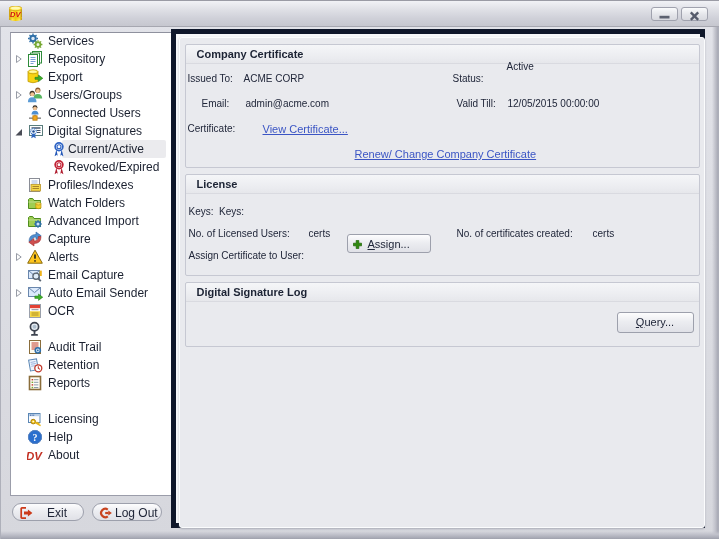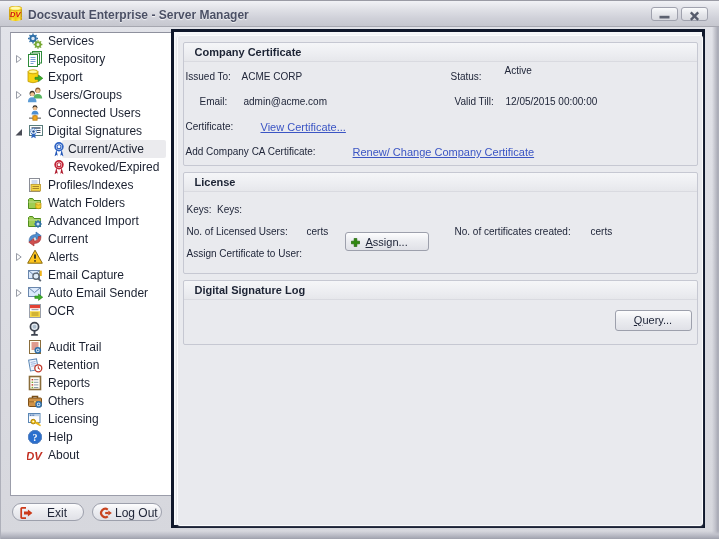"Docsvault Enterprise - Server Manager" div.txt { html: <div>Docsvault Enterprise - Server Manager</div> -> none }
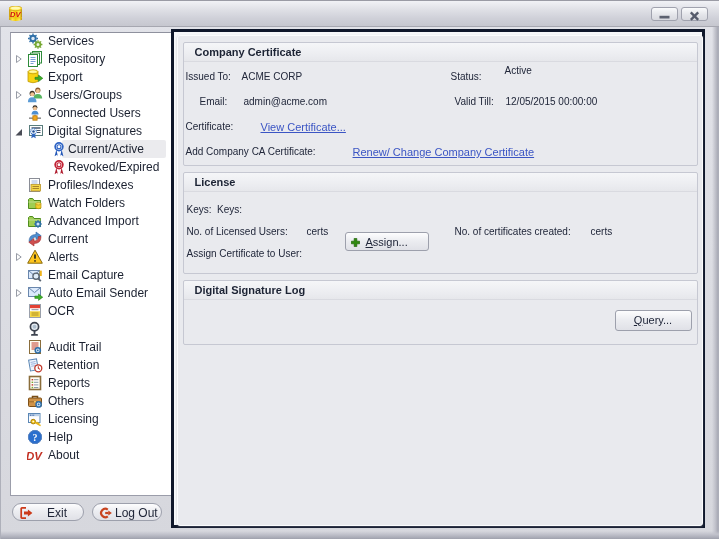"Company Certificate" #rpanel { border: 3px solid #0f172a -> 5px solid #0f172a }
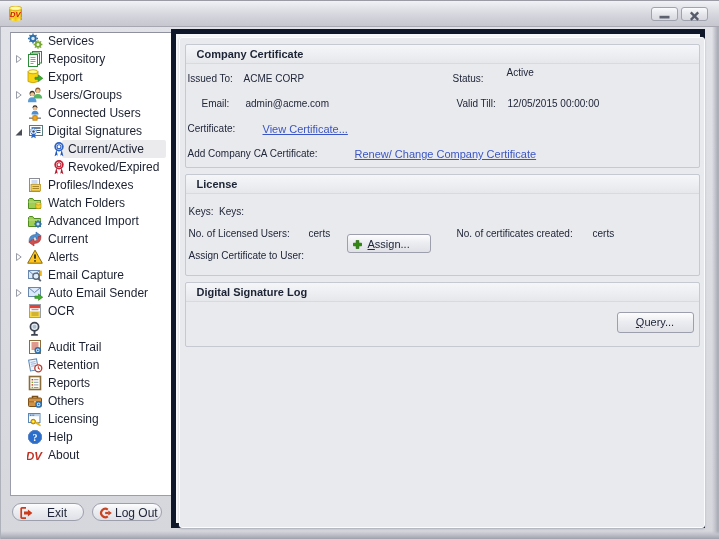"Active" div.lbl { top: 22px -> 16px }
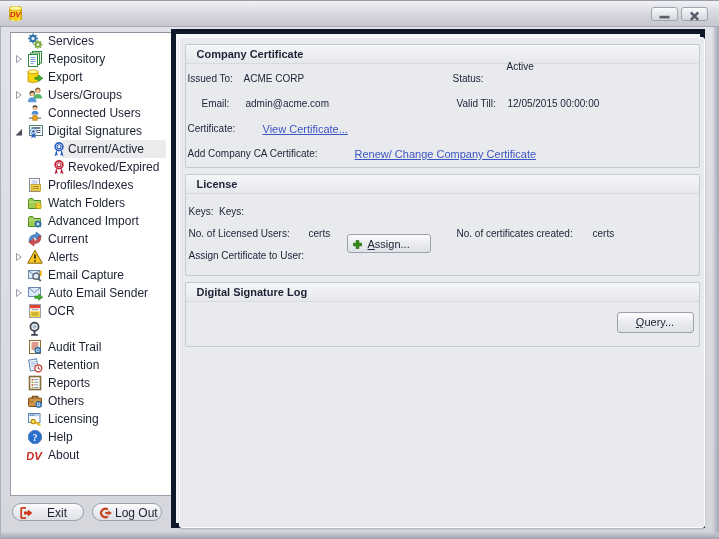"Add Company CA Certificate:" div.lbl { html: <div>Add Company CA Certificate:</div> -> none }
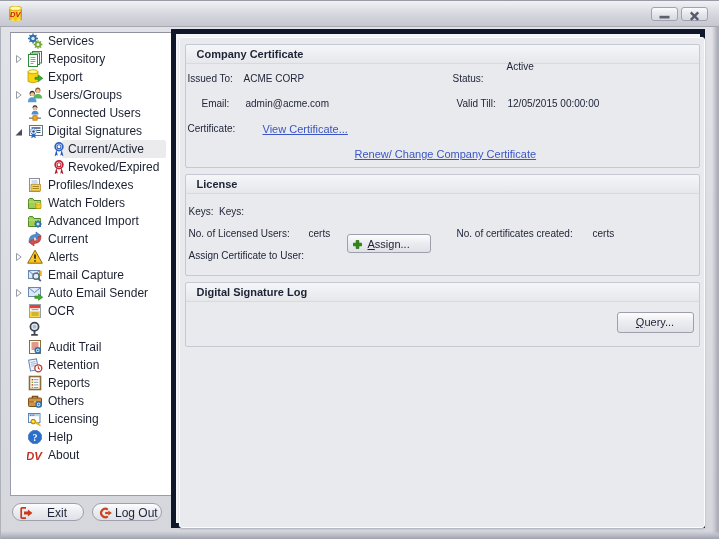"Current" span.t { text: Current -> Capture }
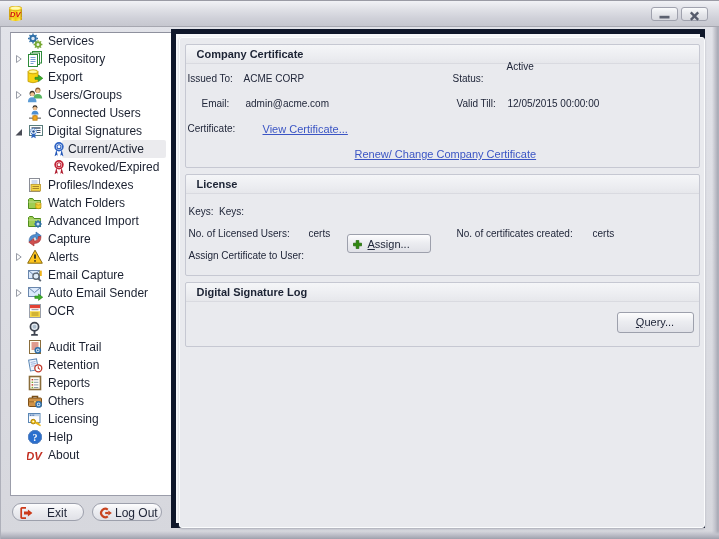"Others" div.row { html: <div> <span> <svg> <rect></rect> <path></path> <line></line> <rect></rect> <circle></circle> <circle></circle> </svg> </span> <span>Others</span> </div> -> none }
